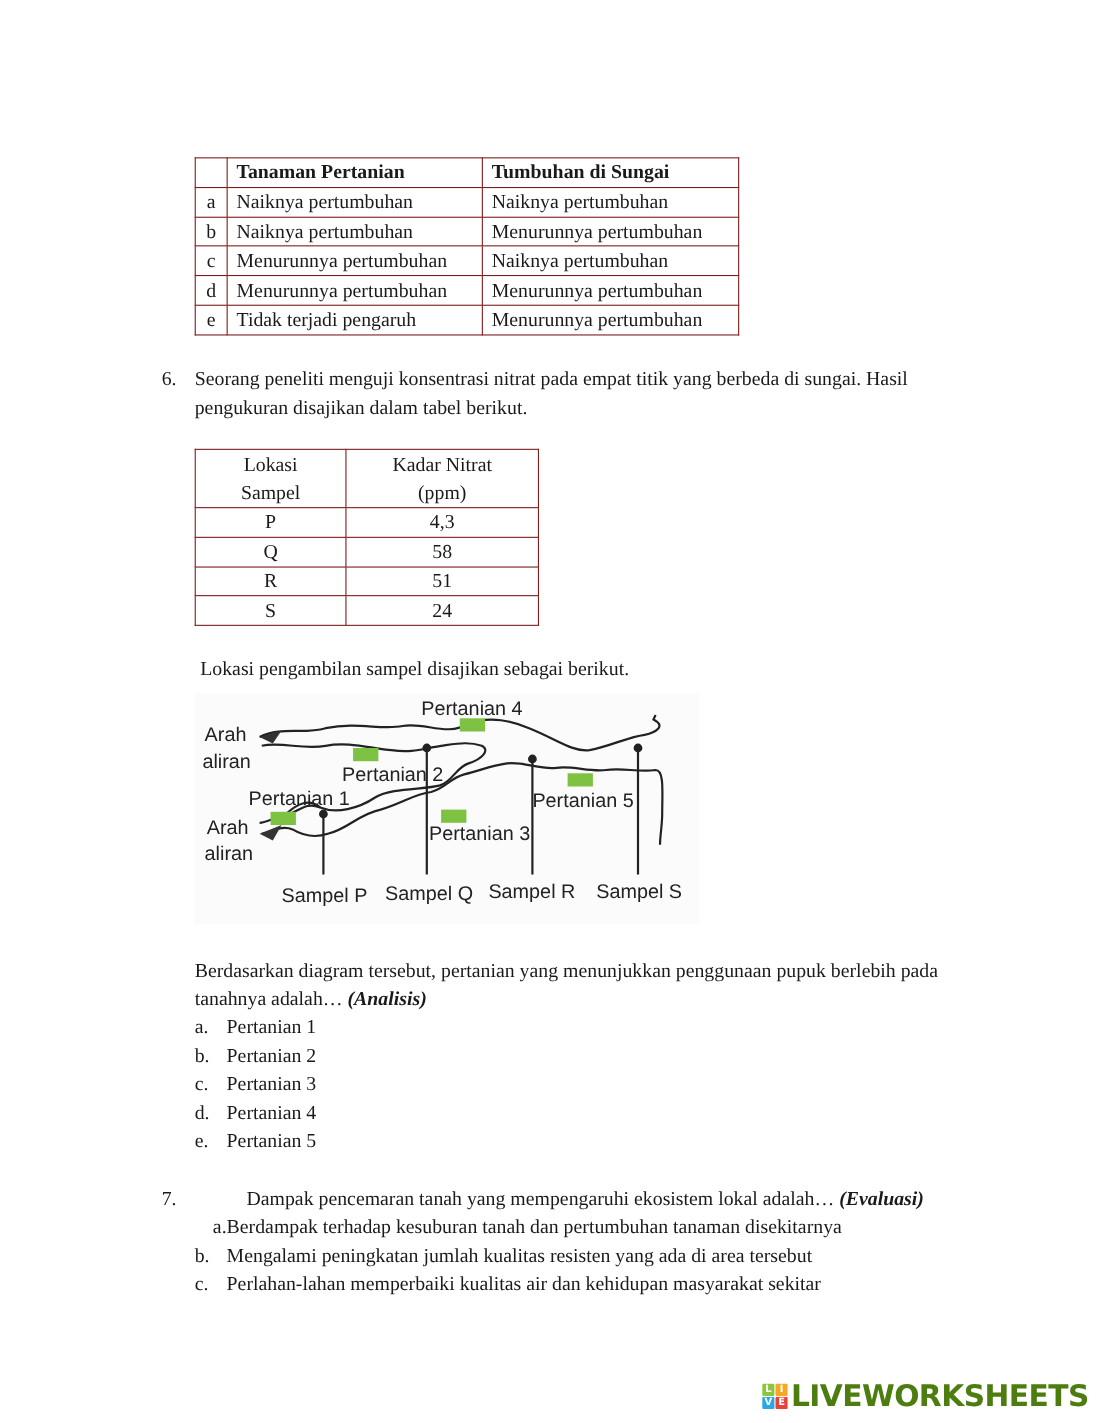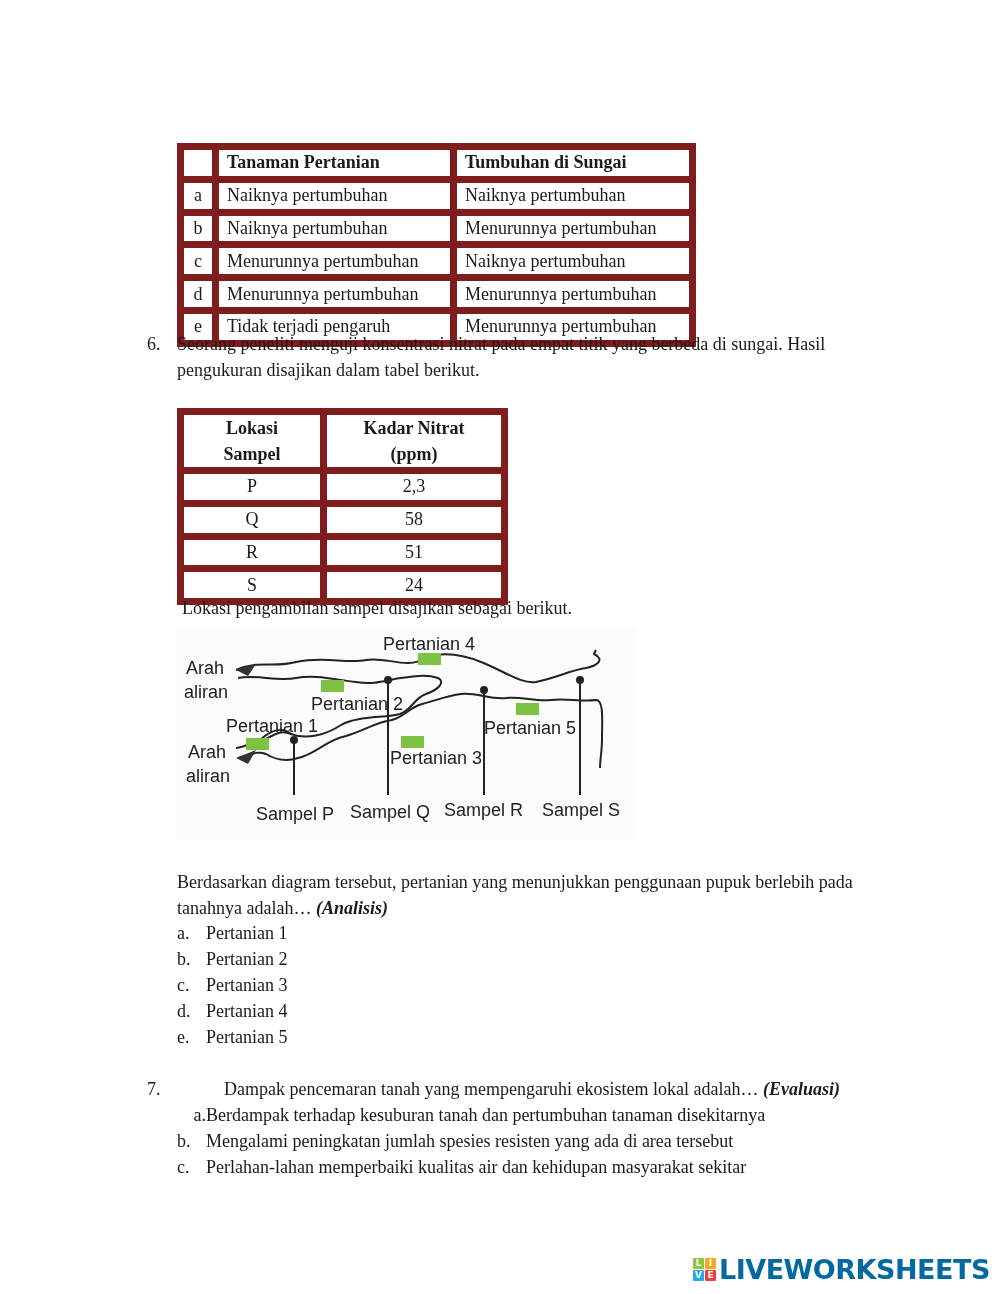"Tanaman Pertanian" table.t td, table.t th { border: 7px solid #7f1d1d -> 1px solid #7f1d1d }
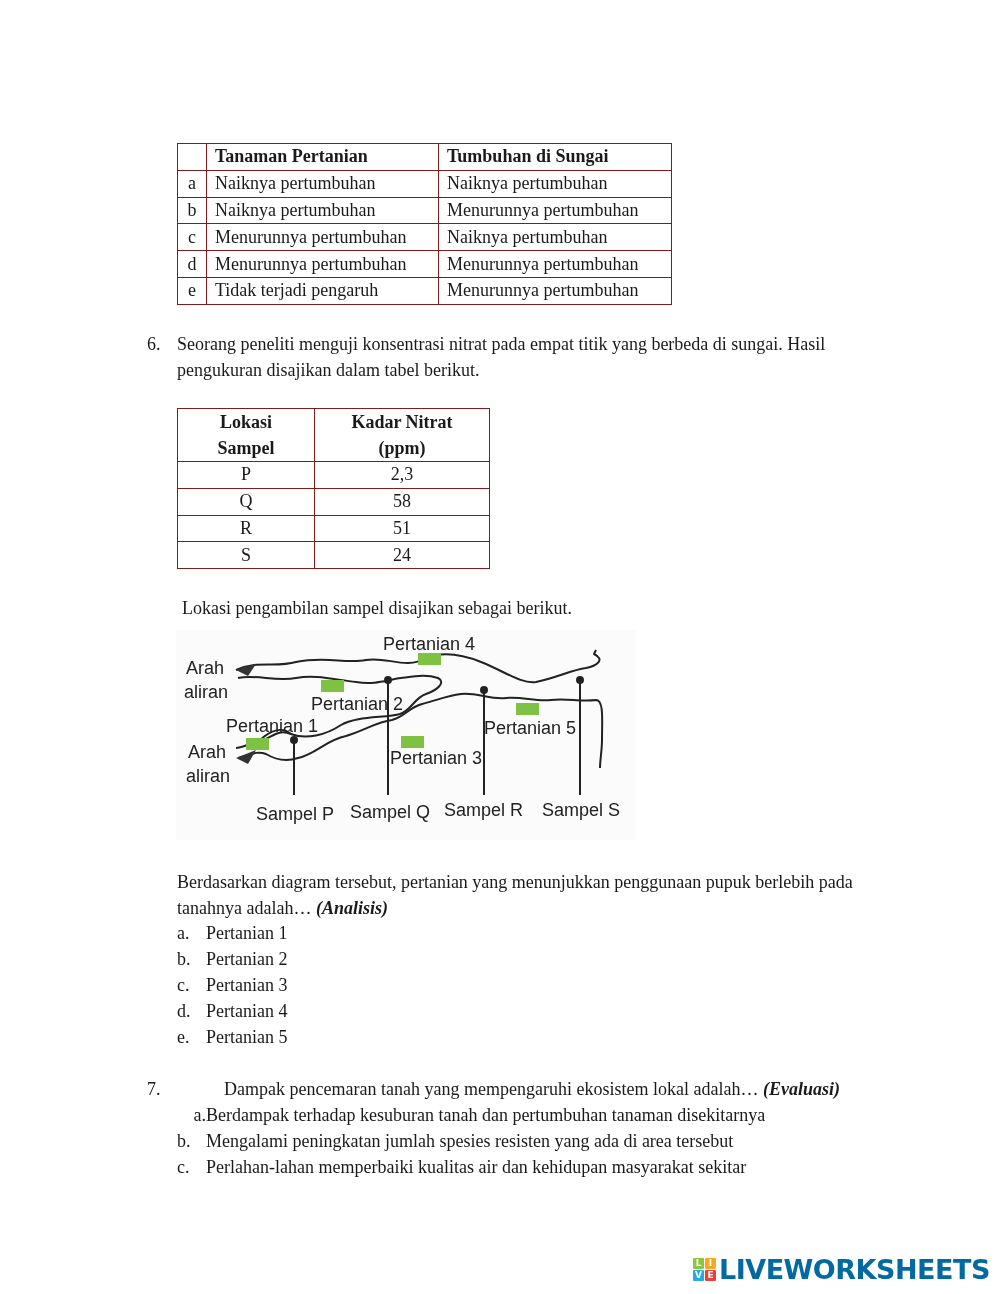"Lokasi Sampel" #table6 th { font-weight: bold -> normal }
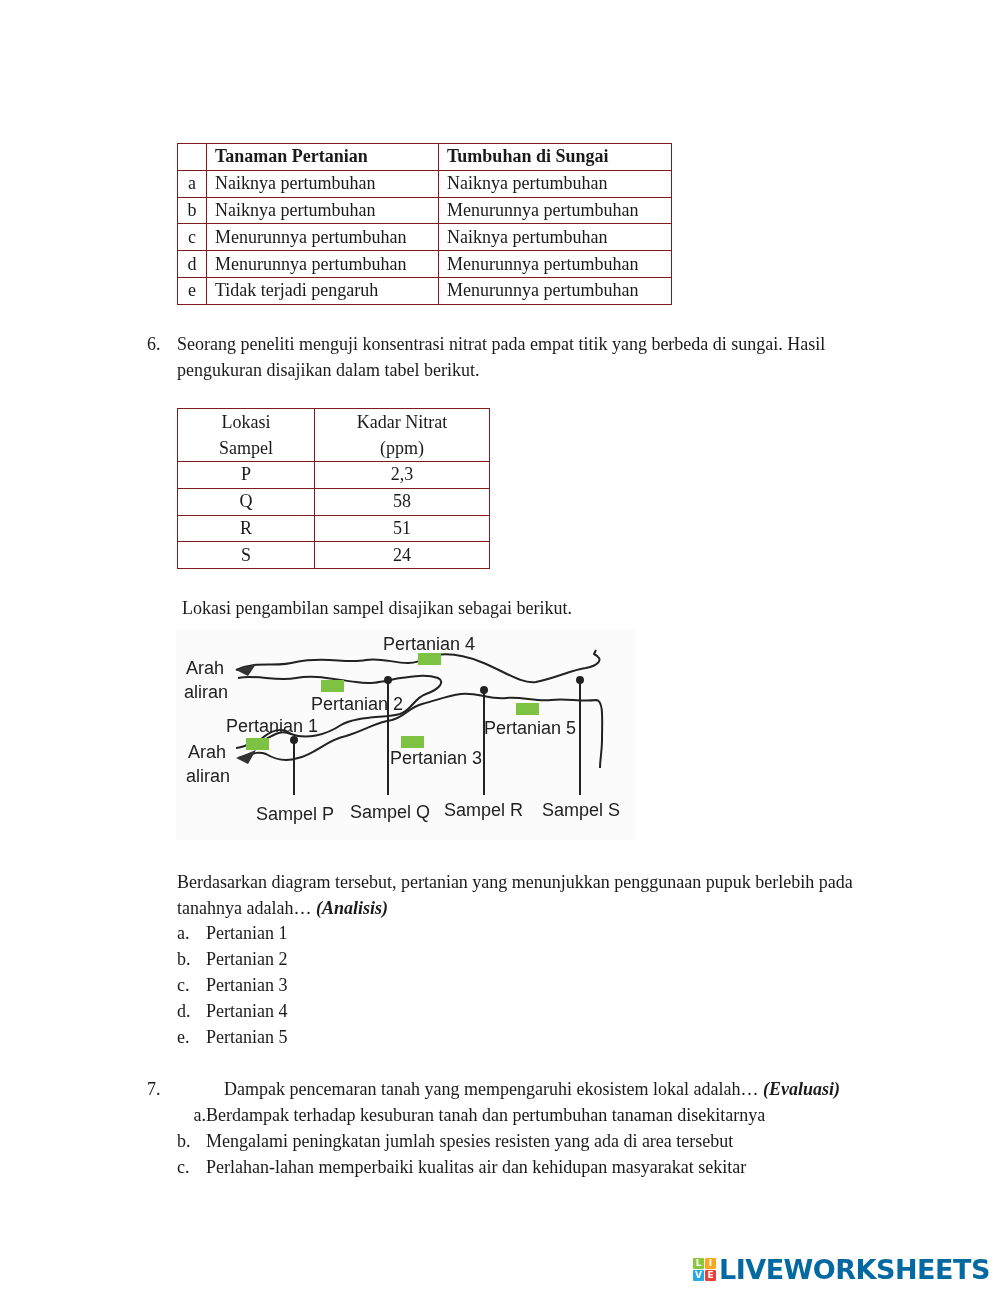"2,3" td.c1 { text: 2,3 -> 4,3 }
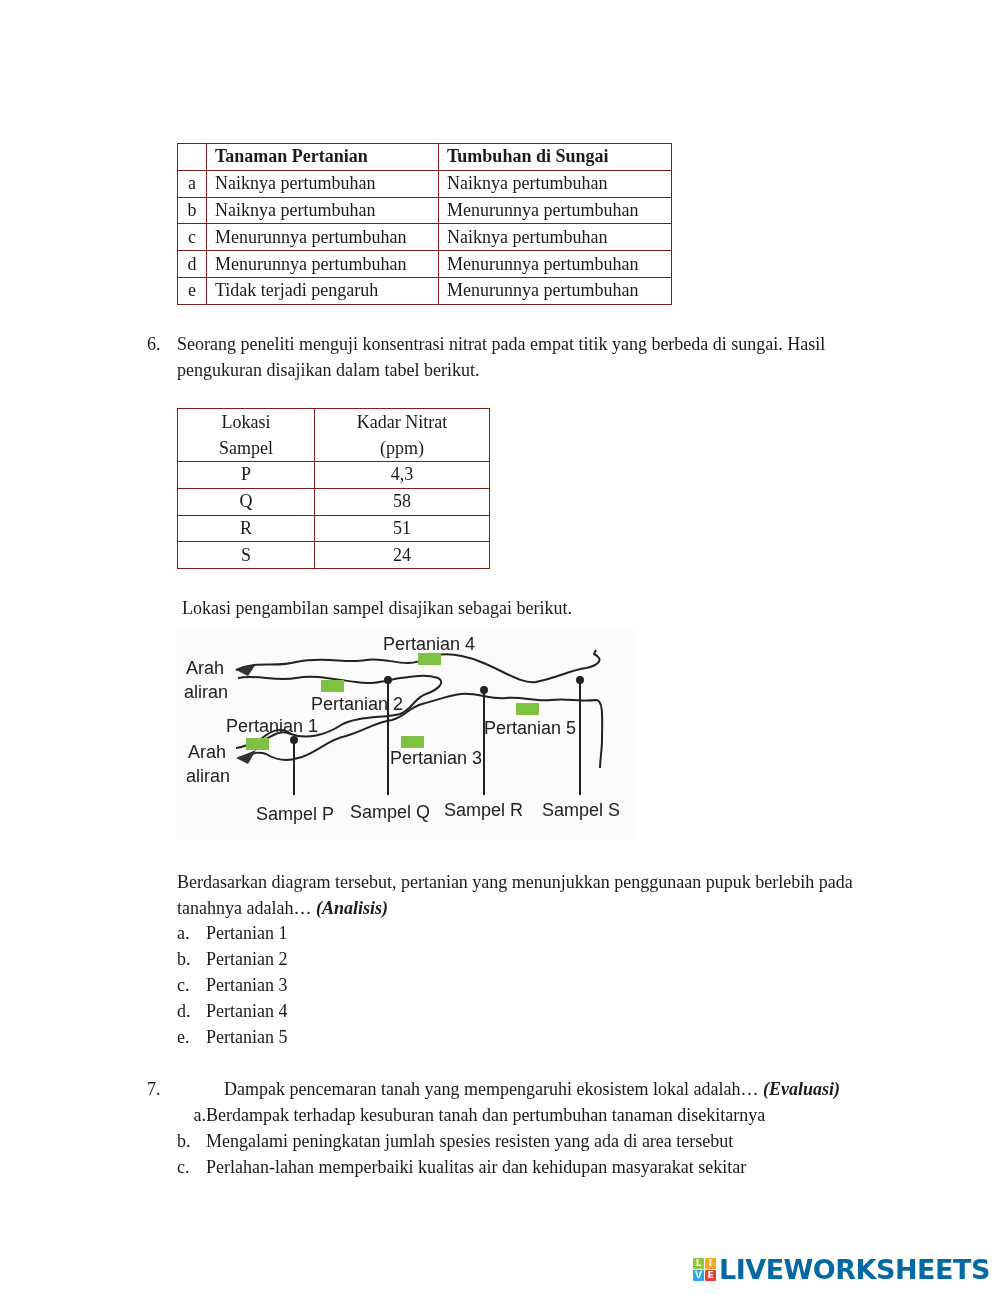"Mengalami peningkatan jumlah spesies" span { text: spesies -> kualitas }
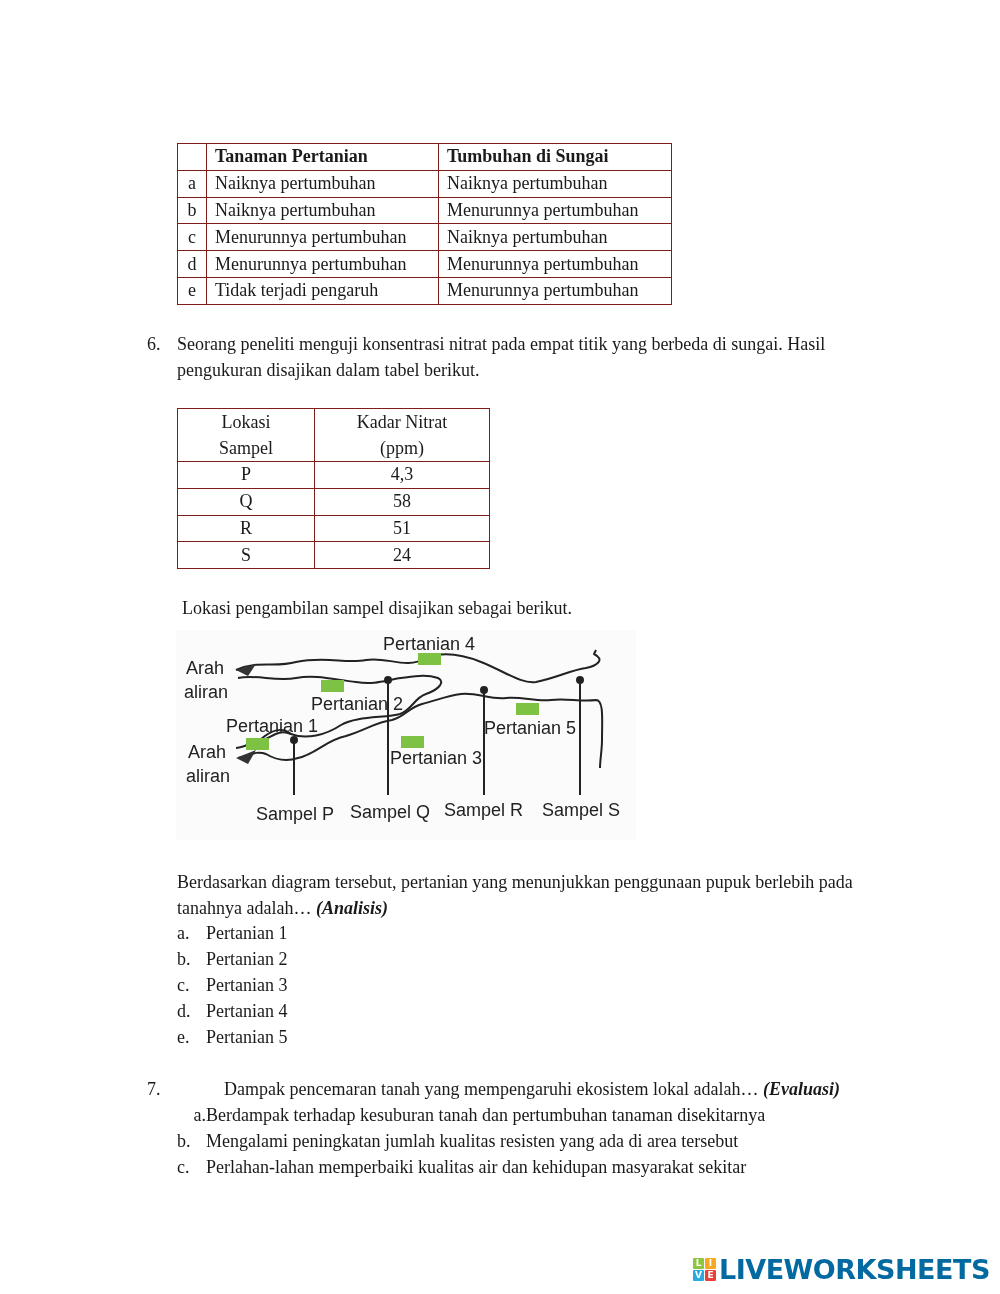"LIVEWORKSHEETS" #logo .word { color: #0369a1 -> #4d7c0f }
